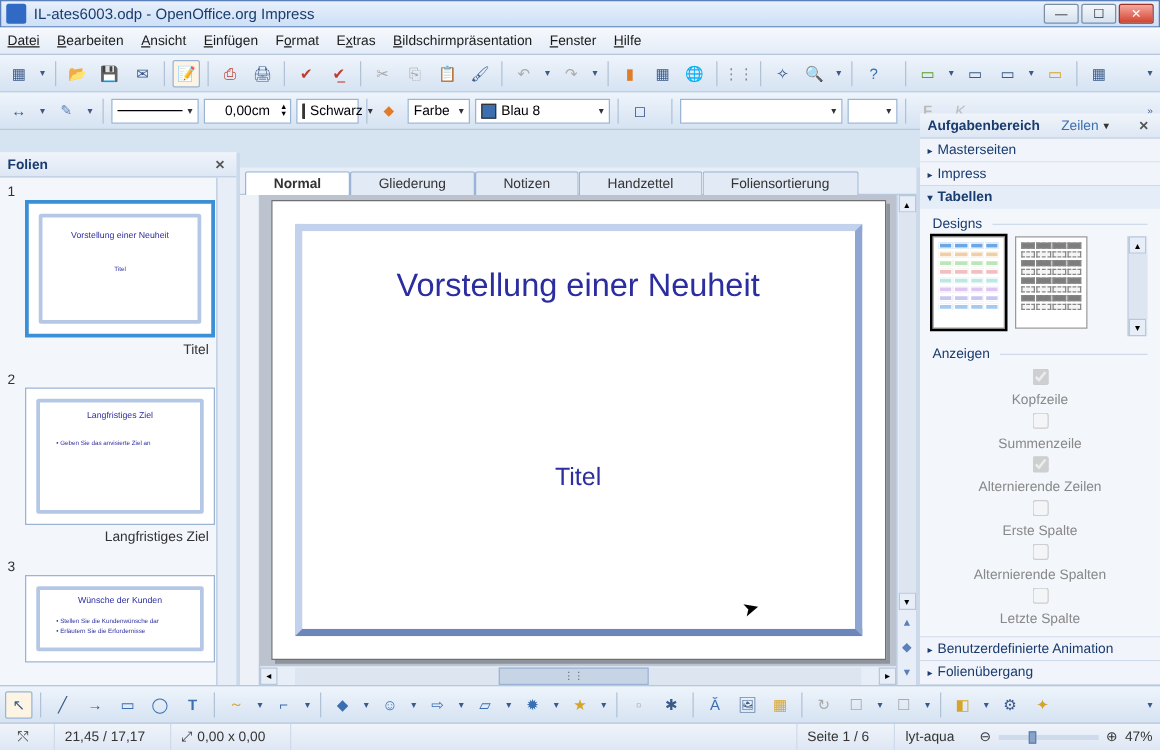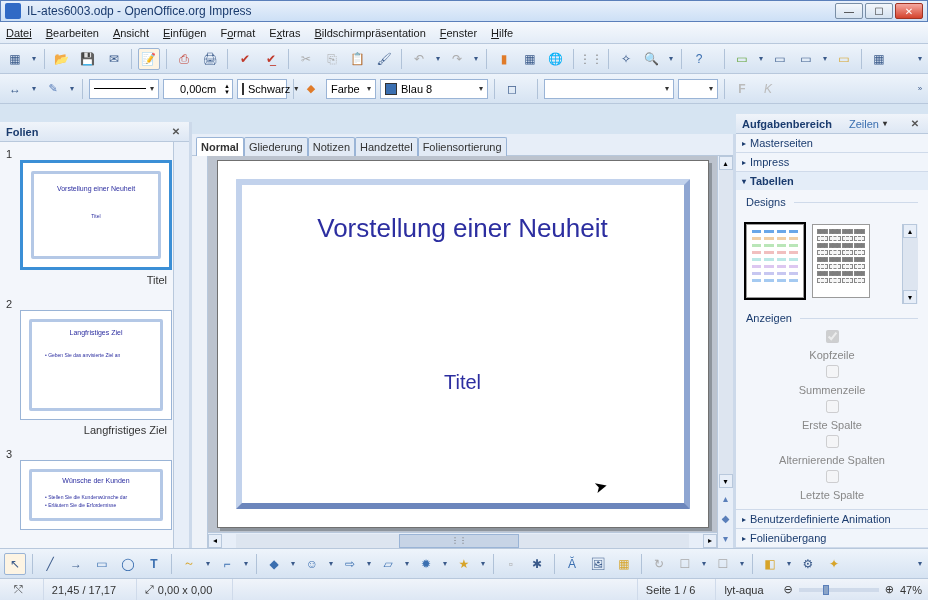"Normal" .viewtabs .tab { padding: 3px 4px -> 3px 22px }
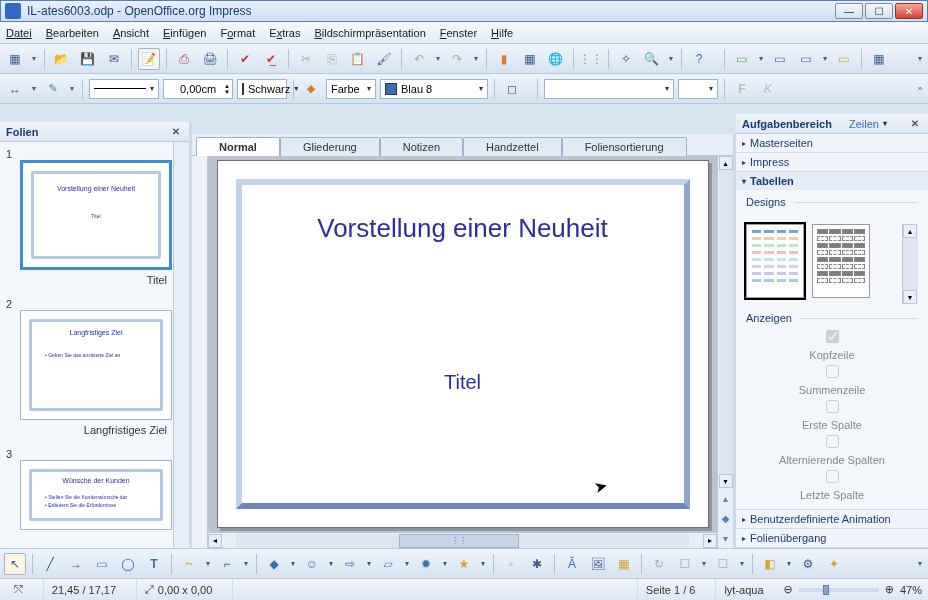"Designs" .fieldset-label { margin-bottom: 16px -> 4px }
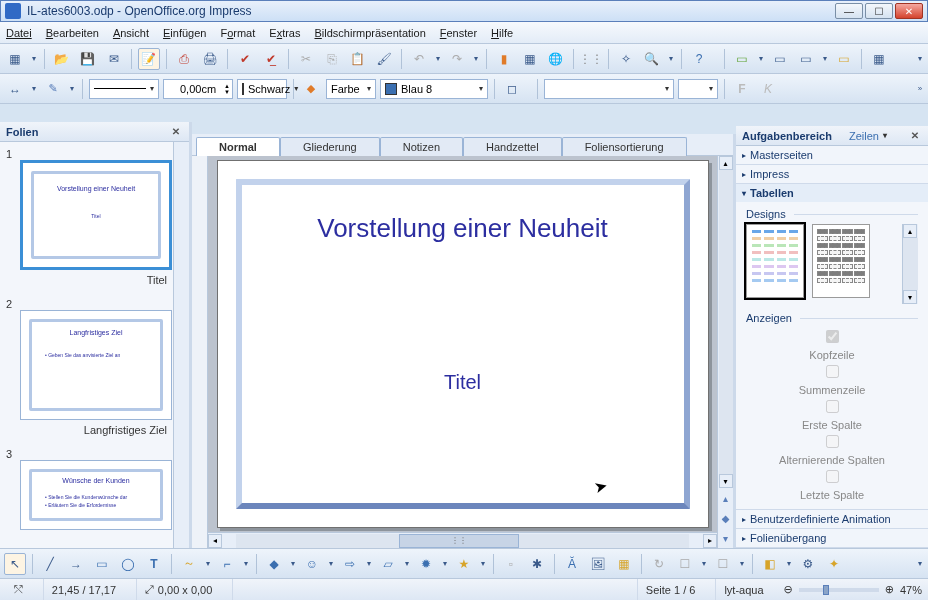"Alternierende Zeilen" label.chk { html: none -> <label> <input> <span>Alternierende Zeilen</span> </label> }
